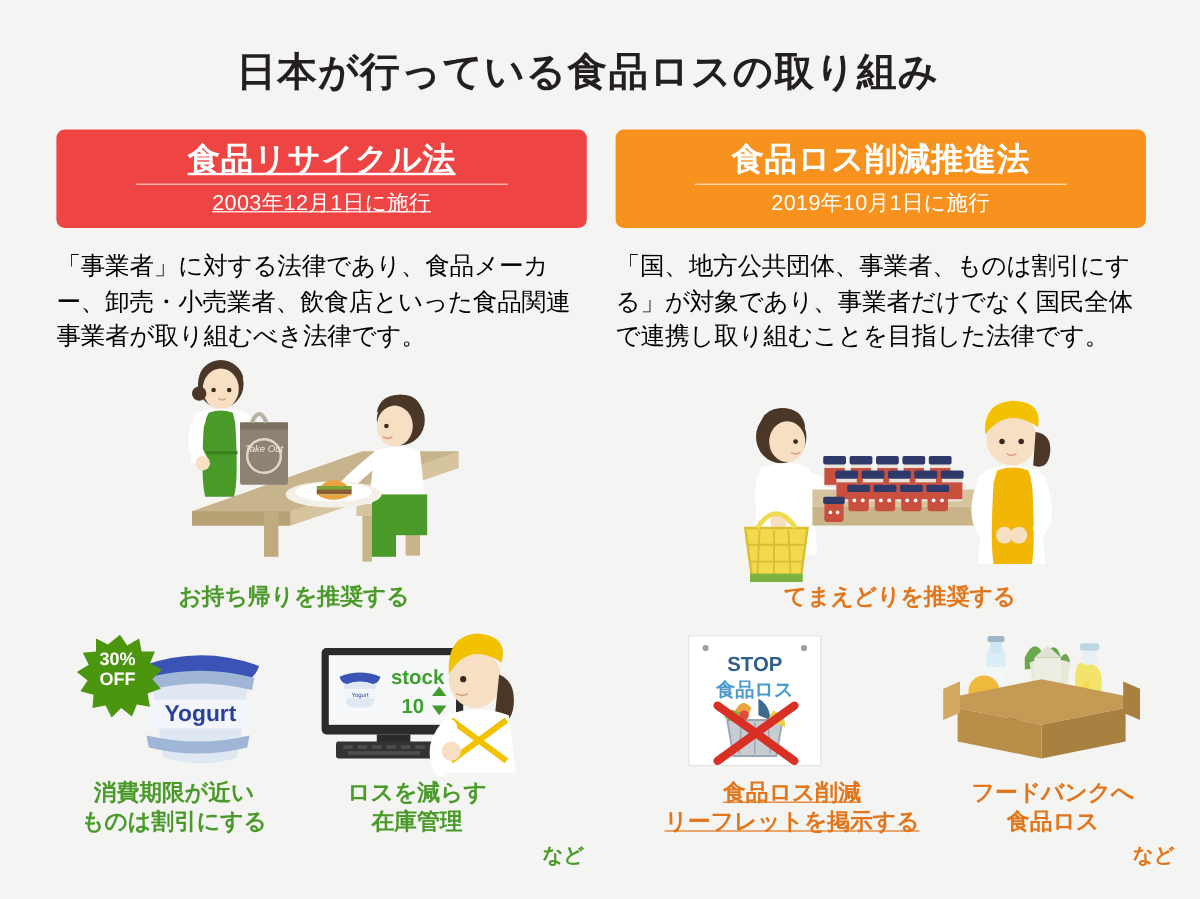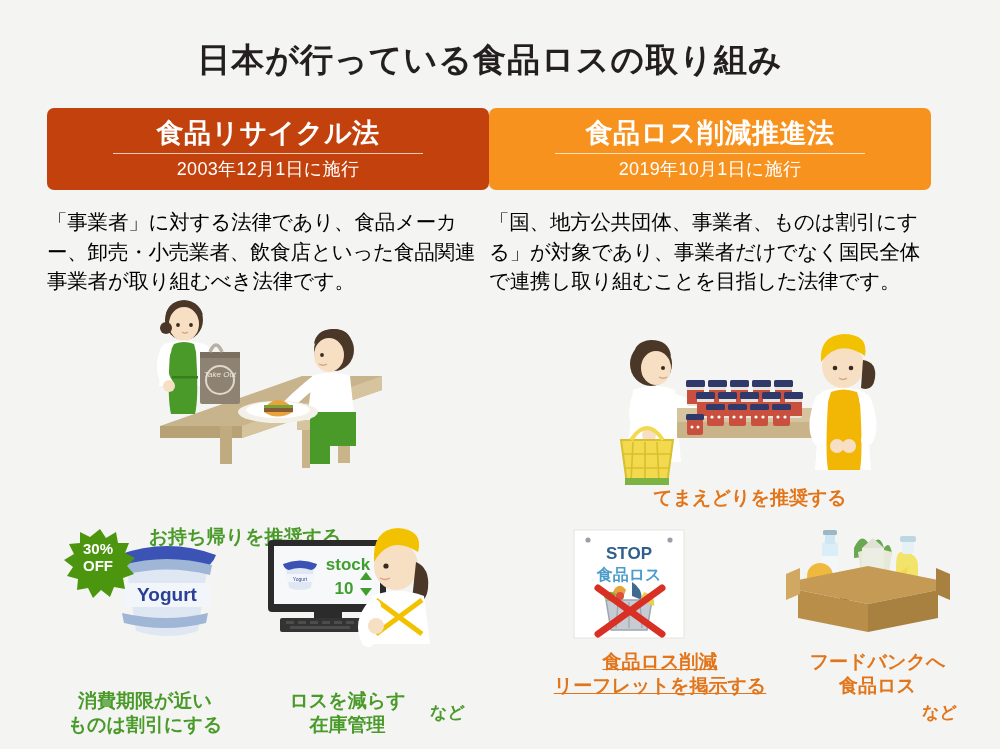"食品リサイクル法" .lawcard.green { background: #c2410c -> #ef4444; text-decoration: none -> underline }
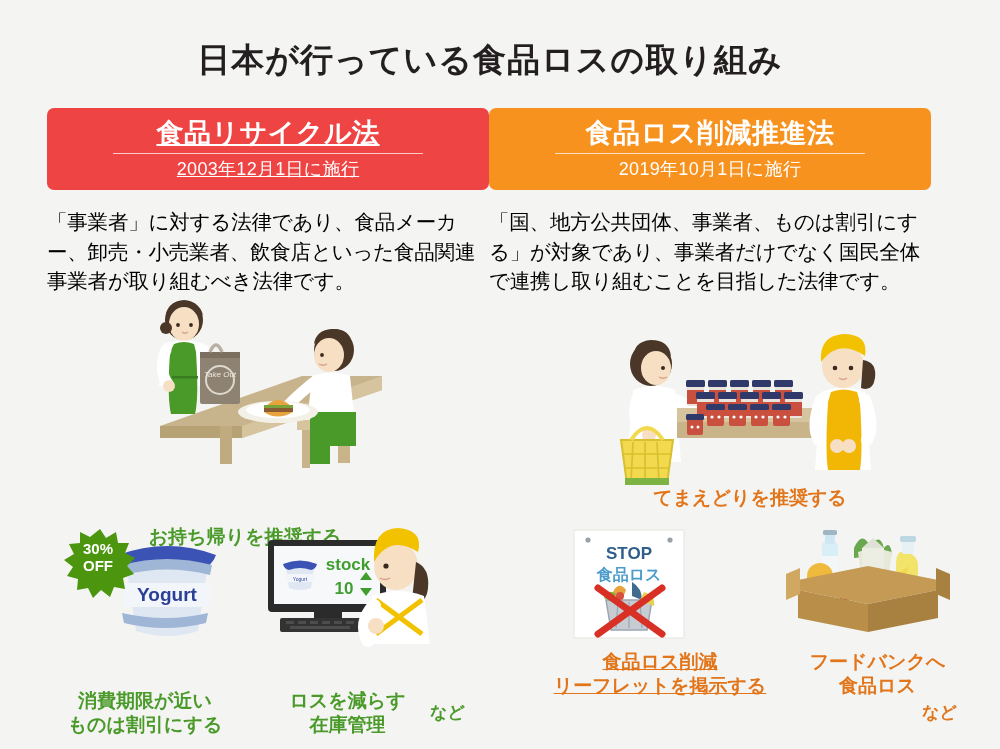"食品ロス削減推進法" .col.right { left: 489px -> 513px }
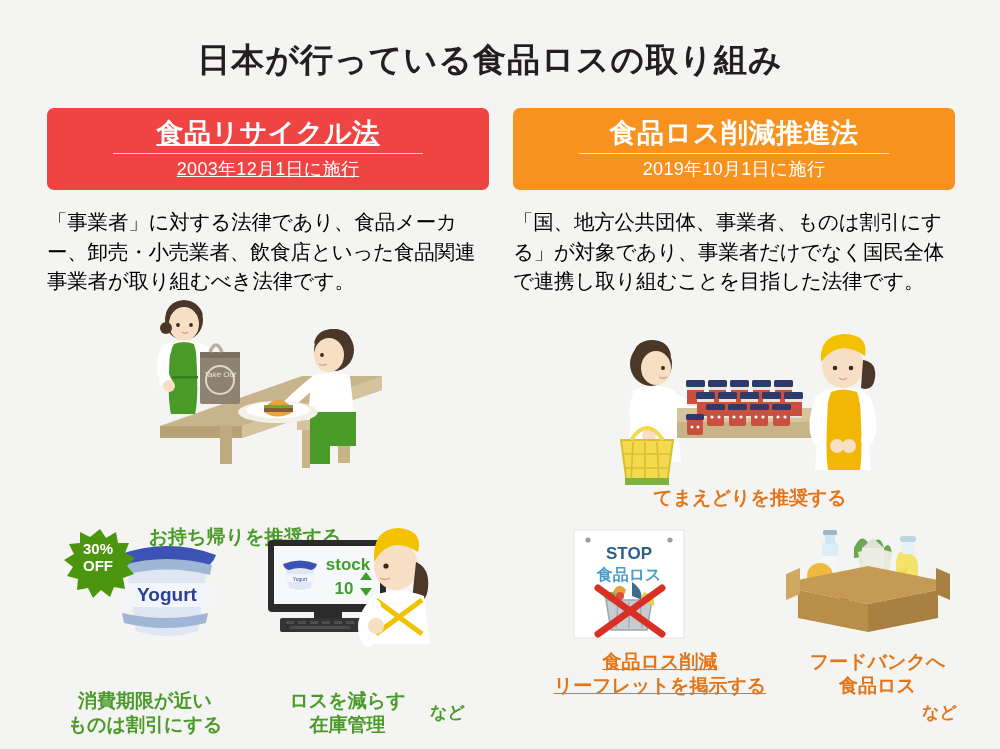"お持ち帰りを推奨する" .cap.green { margin-top: 39px -> none }
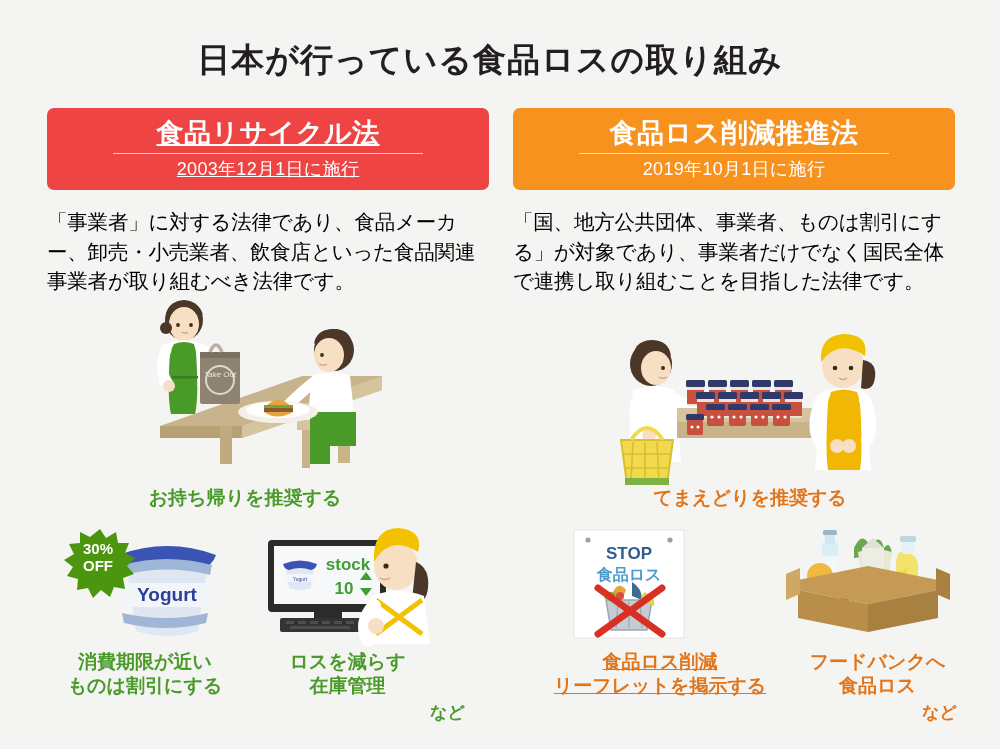"など" .nado { margin-left: none -> 22px }
